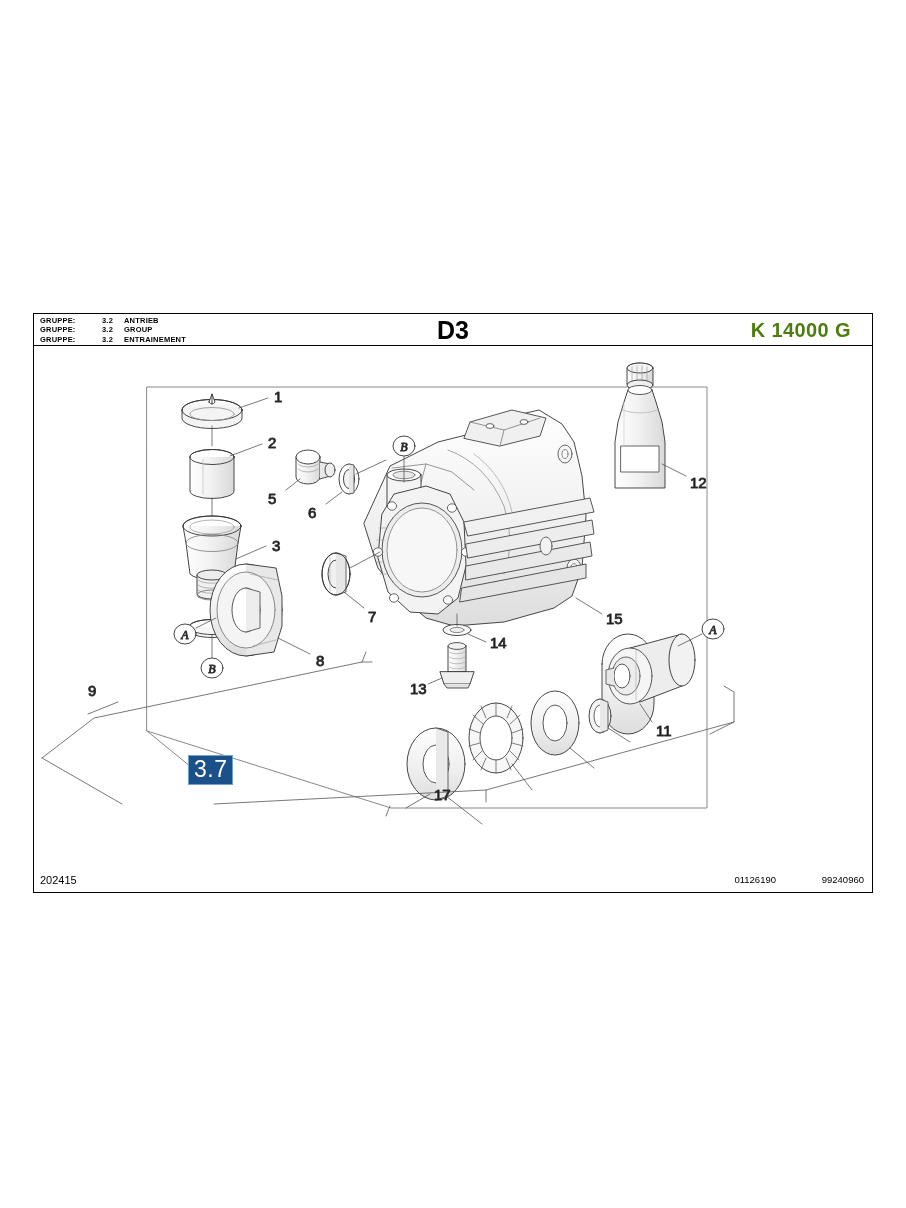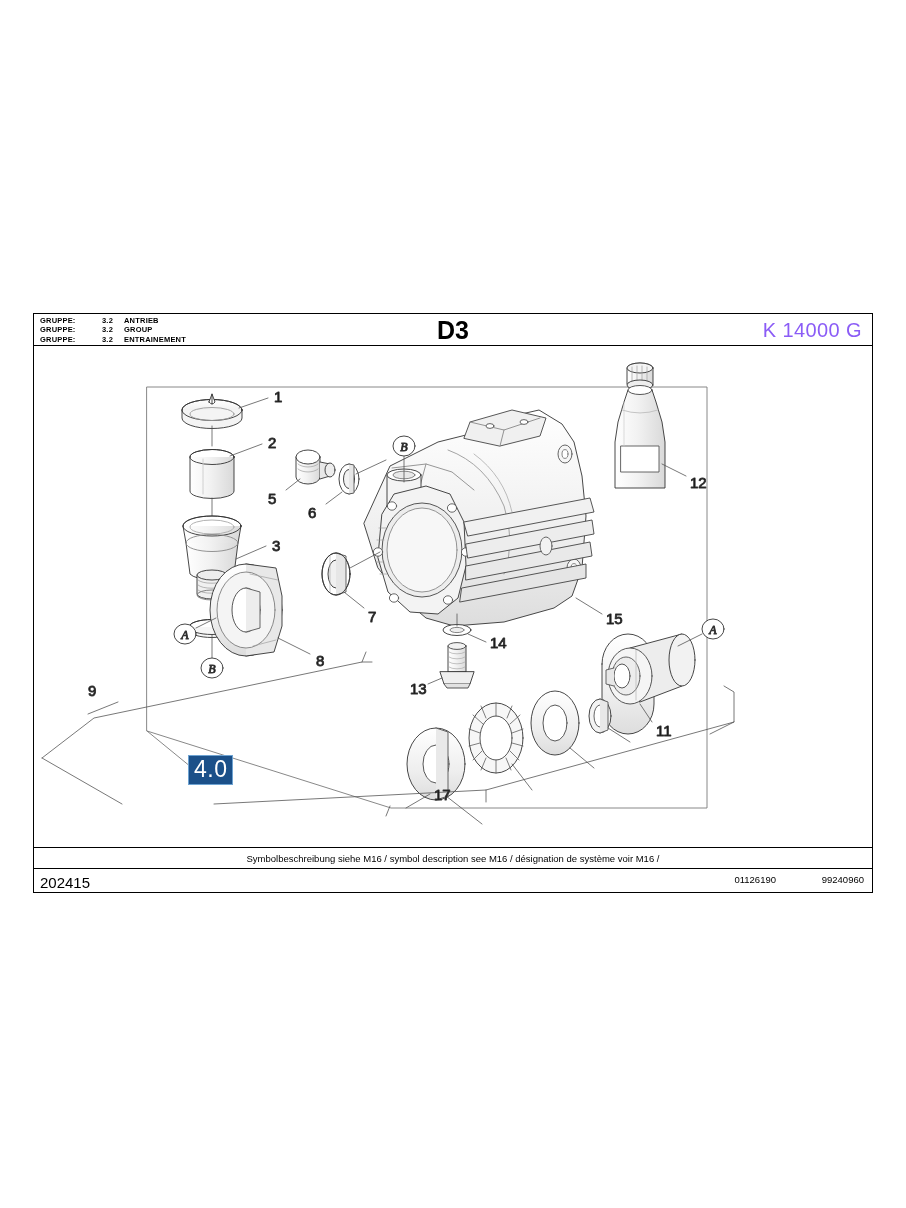"K 14000 G" .header-right { color: #8b5cf6 -> #4d7c0f; font-weight: normal -> bold; right: 10px -> 21px }
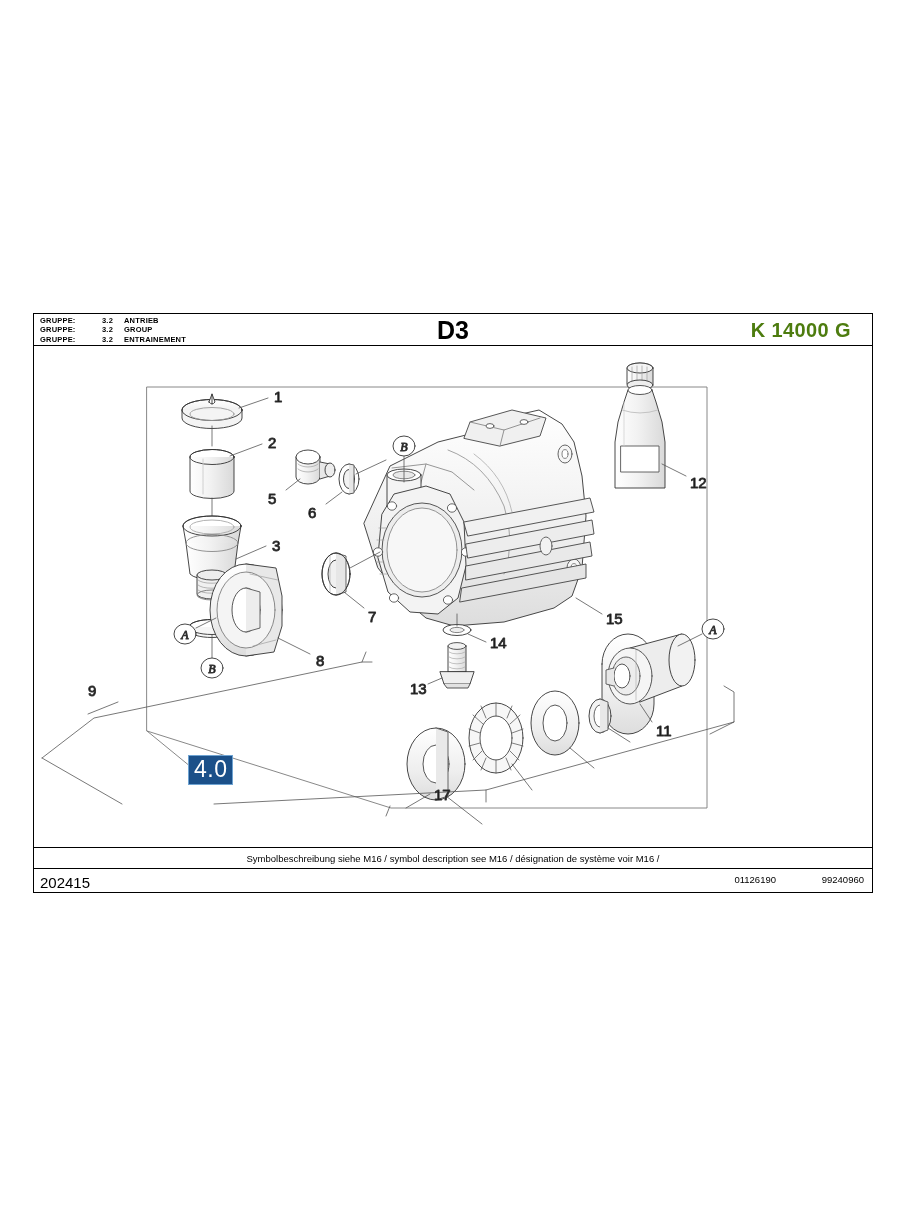"4.0" div.page-badge { text: 4.0 -> 3.7 }
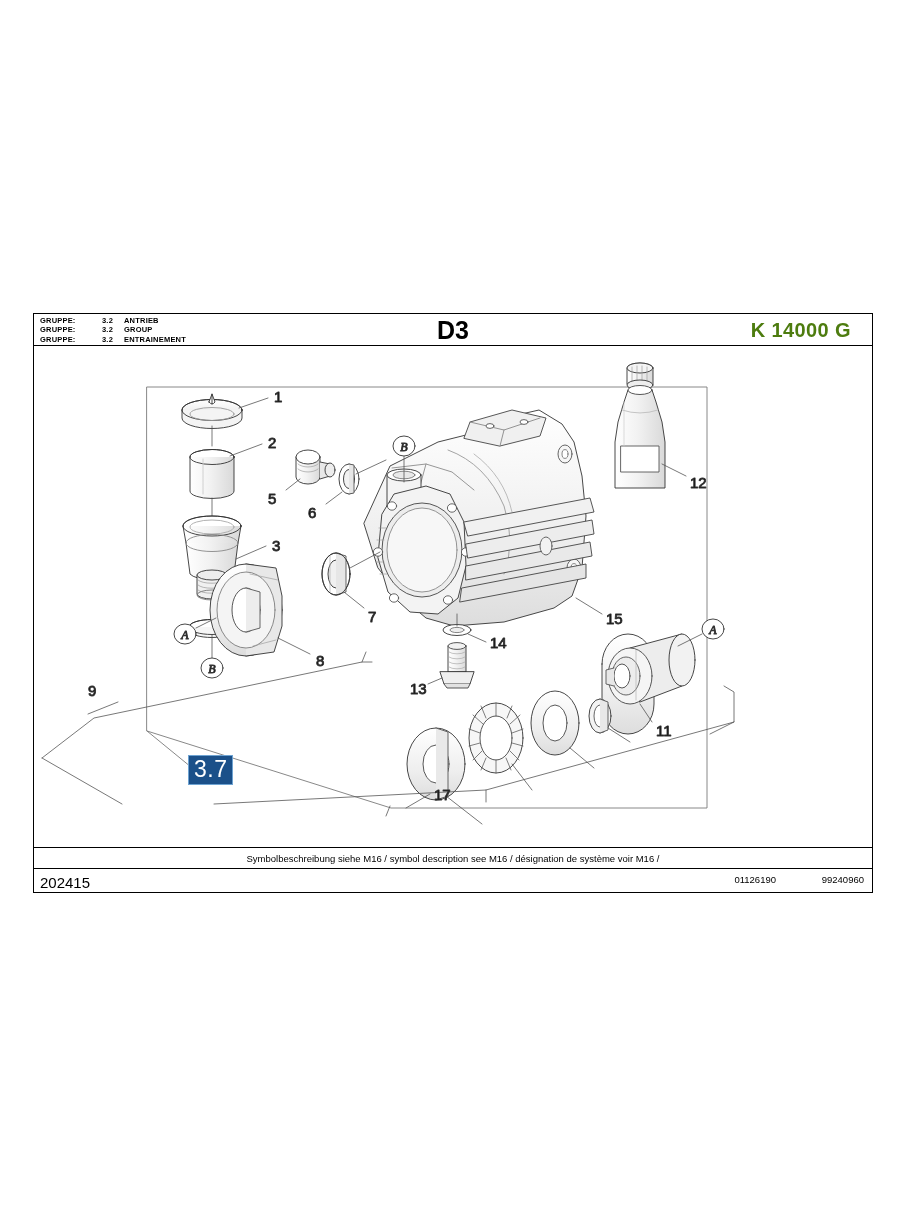"Symbolbeschreibung siehe M16 / symbol" div.note-strip { html: <div>Symbolbeschreibung siehe M16 / symbol description see M16 / désignation de système voir M16 /</div> -> none }
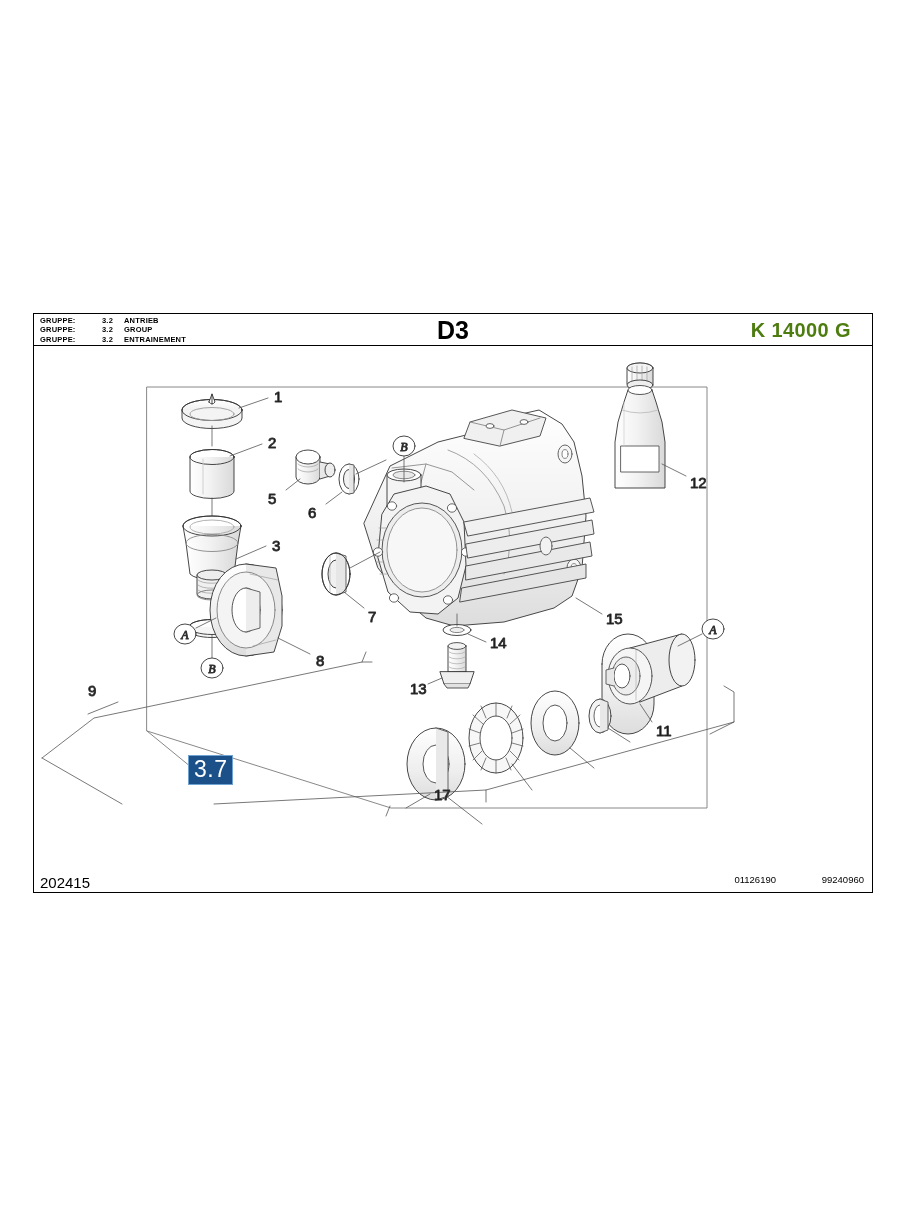"202415" .code-left { font-size: 15px -> 11px }
